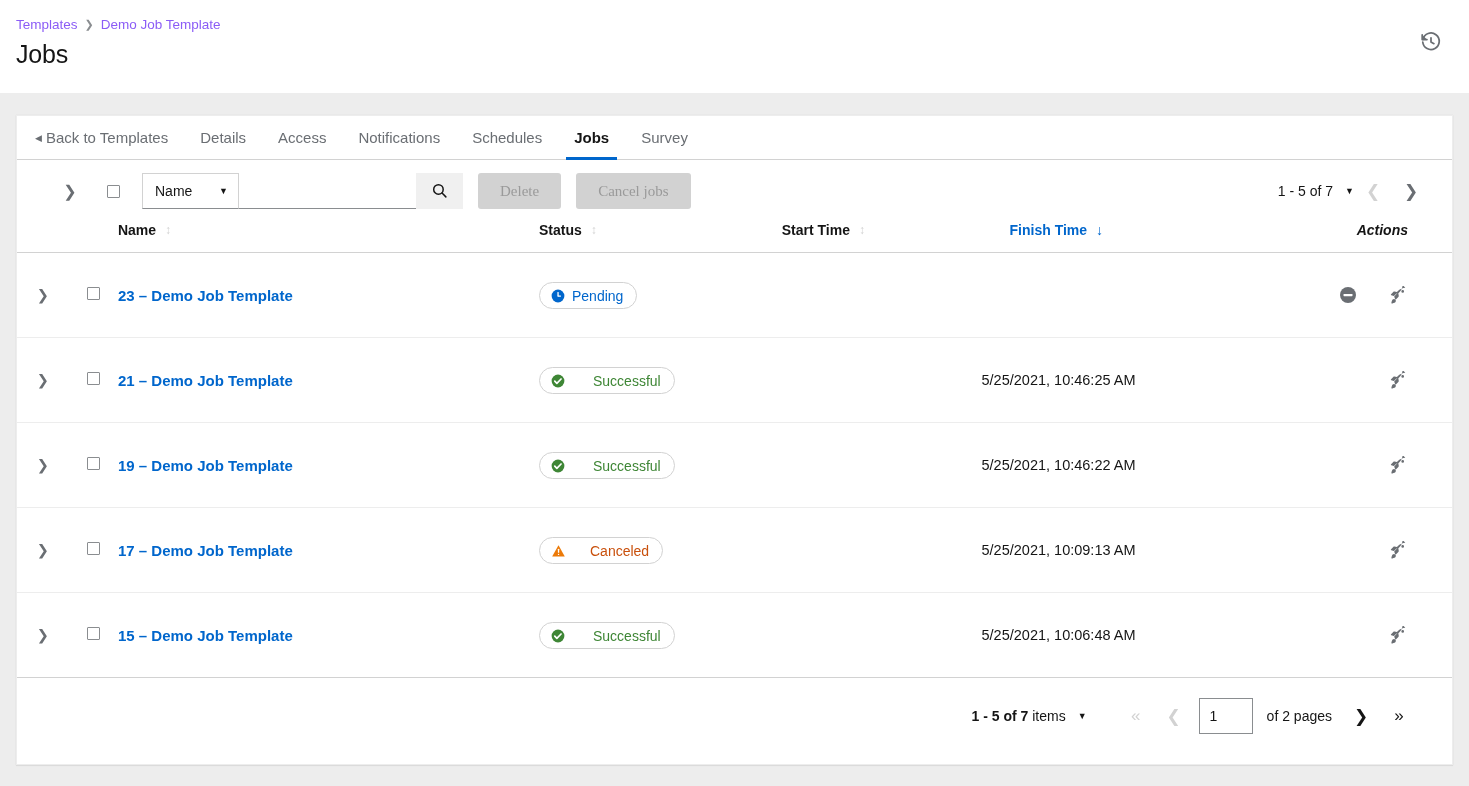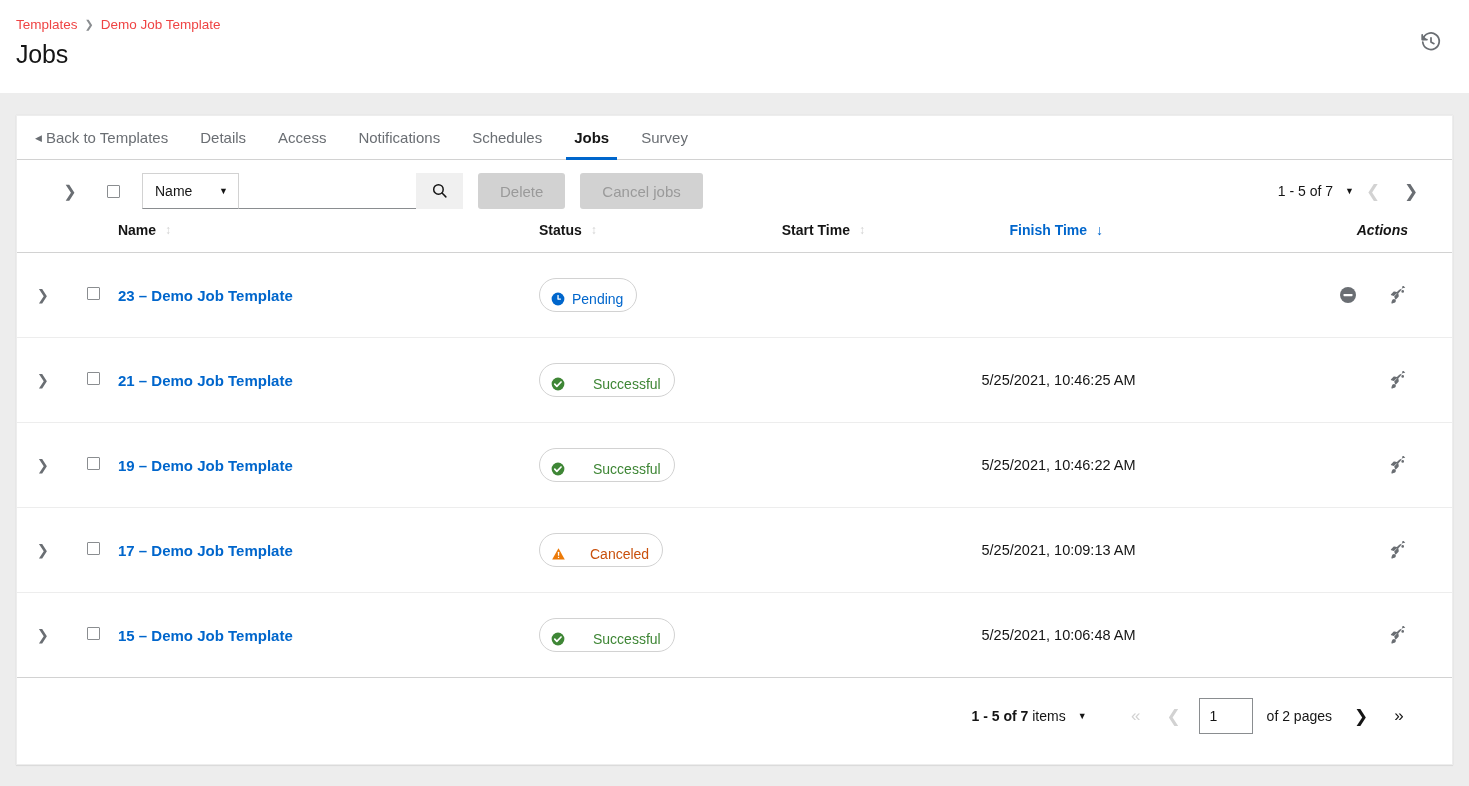"Templates" .breadcrumb a { color: #ef4444 -> #8b5cf6 }
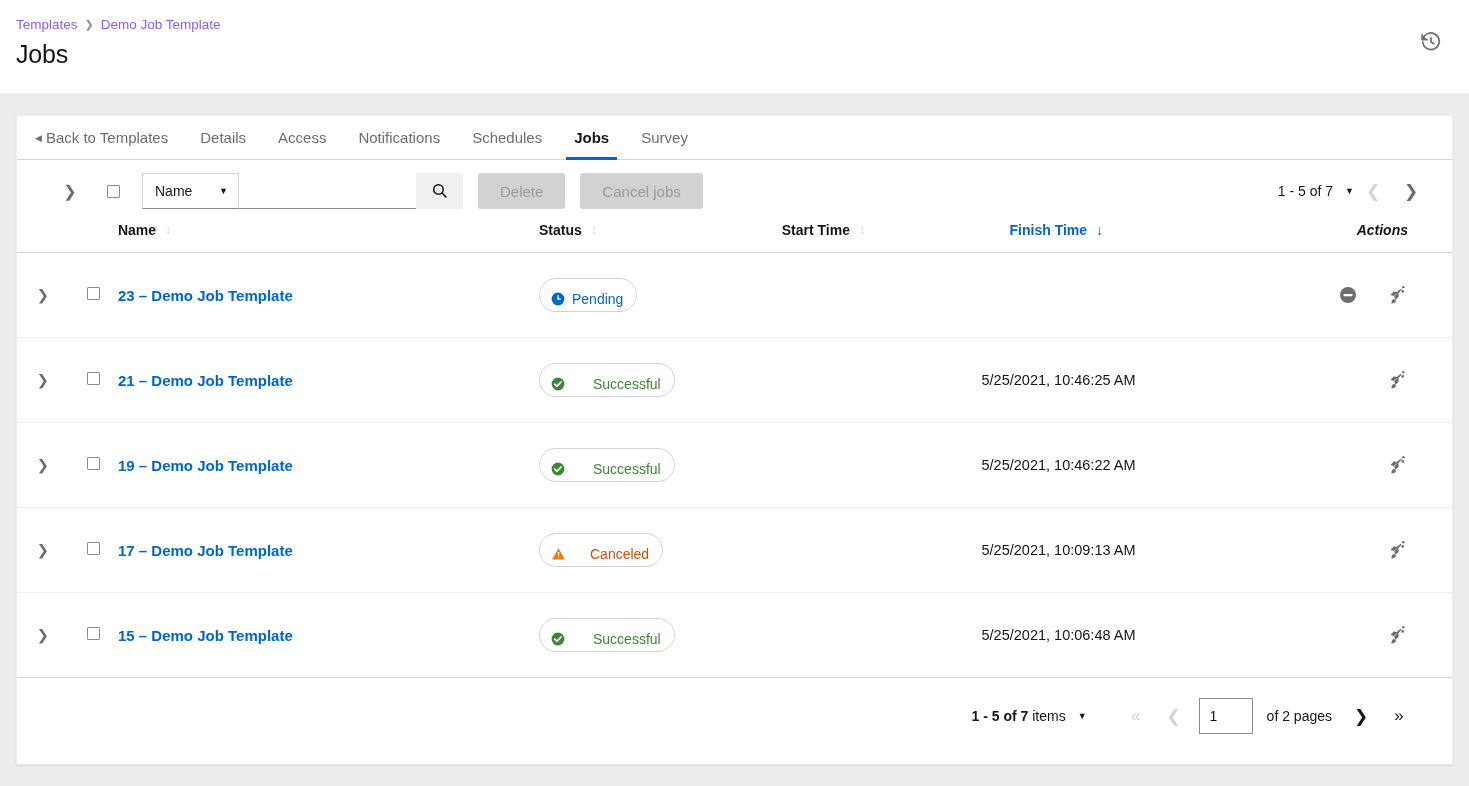"Delete" .btn-disabled { font-family: Liberation Sans, sans-serif -> Liberation Serif, serif }
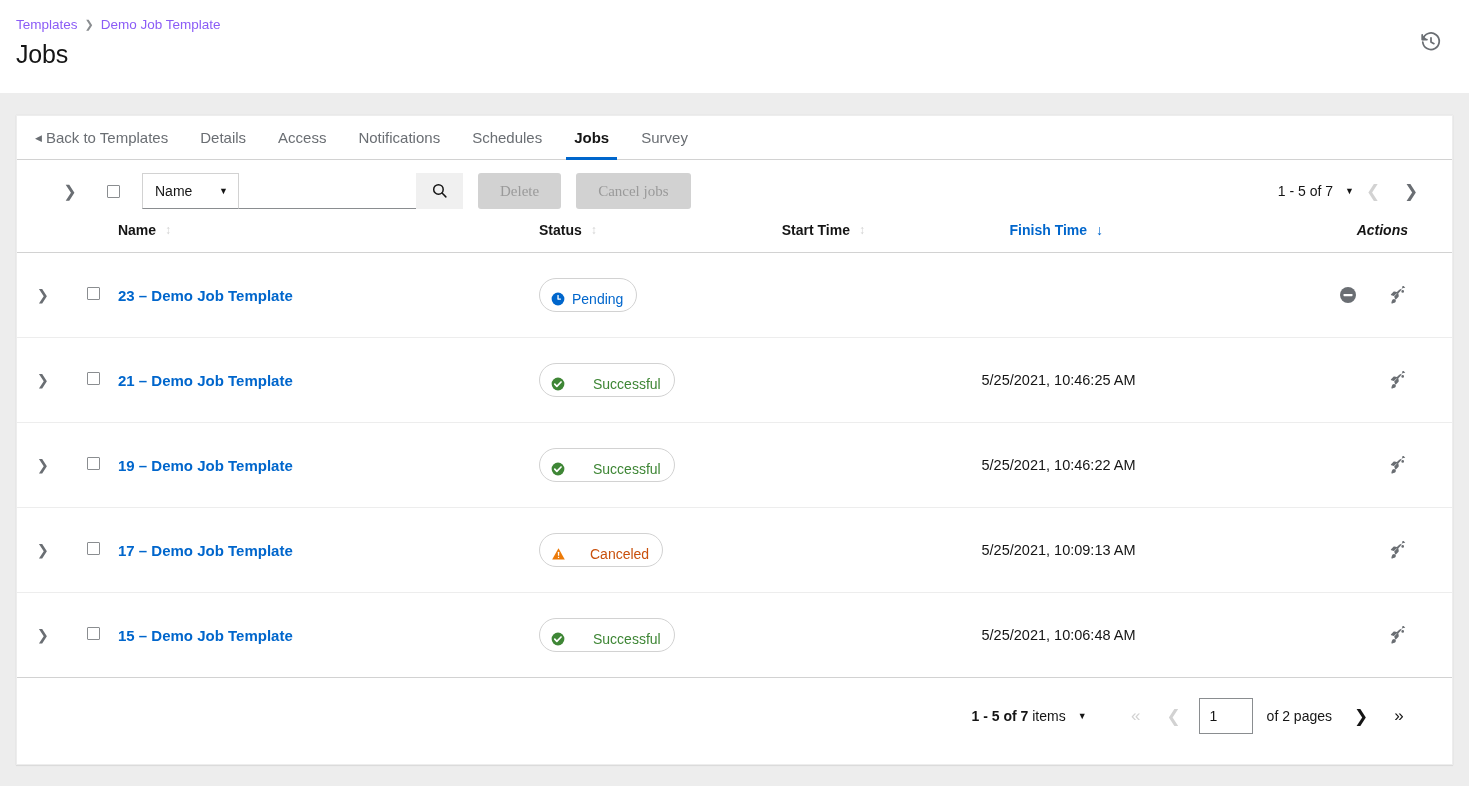"Pending" .label { padding: 12px 13px 4px 11px -> 5px 13px 4px 11px }
